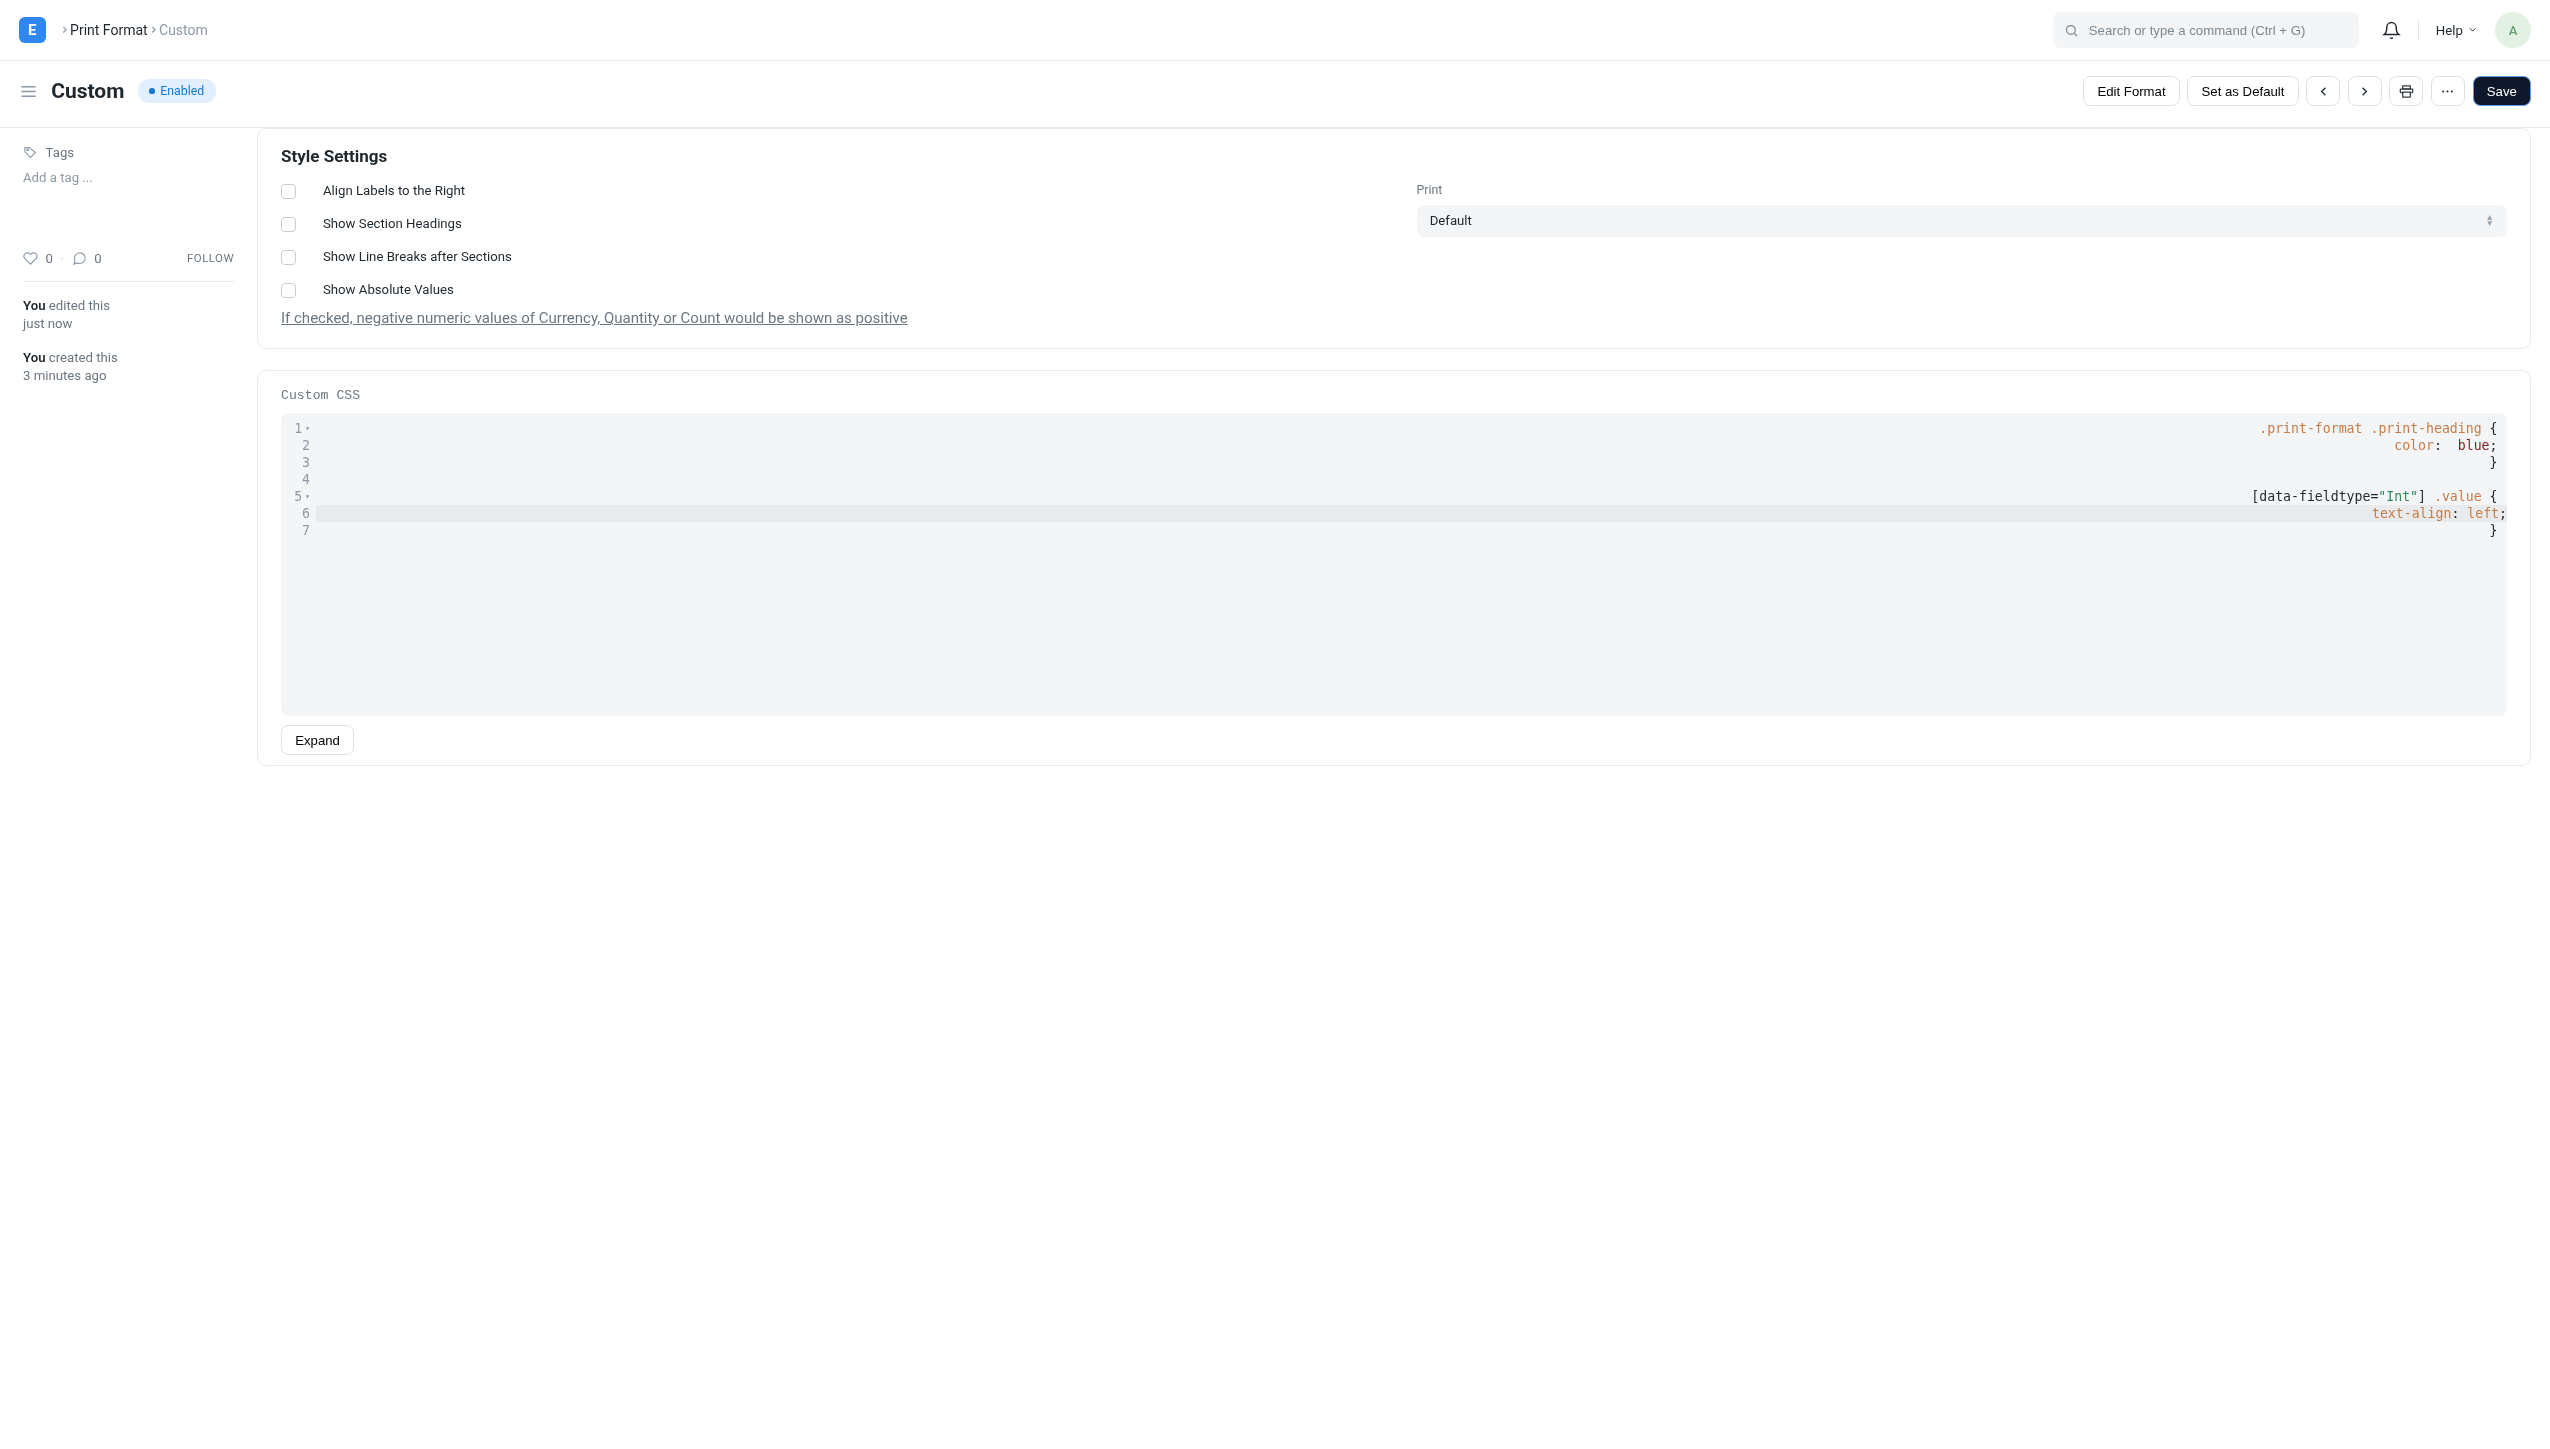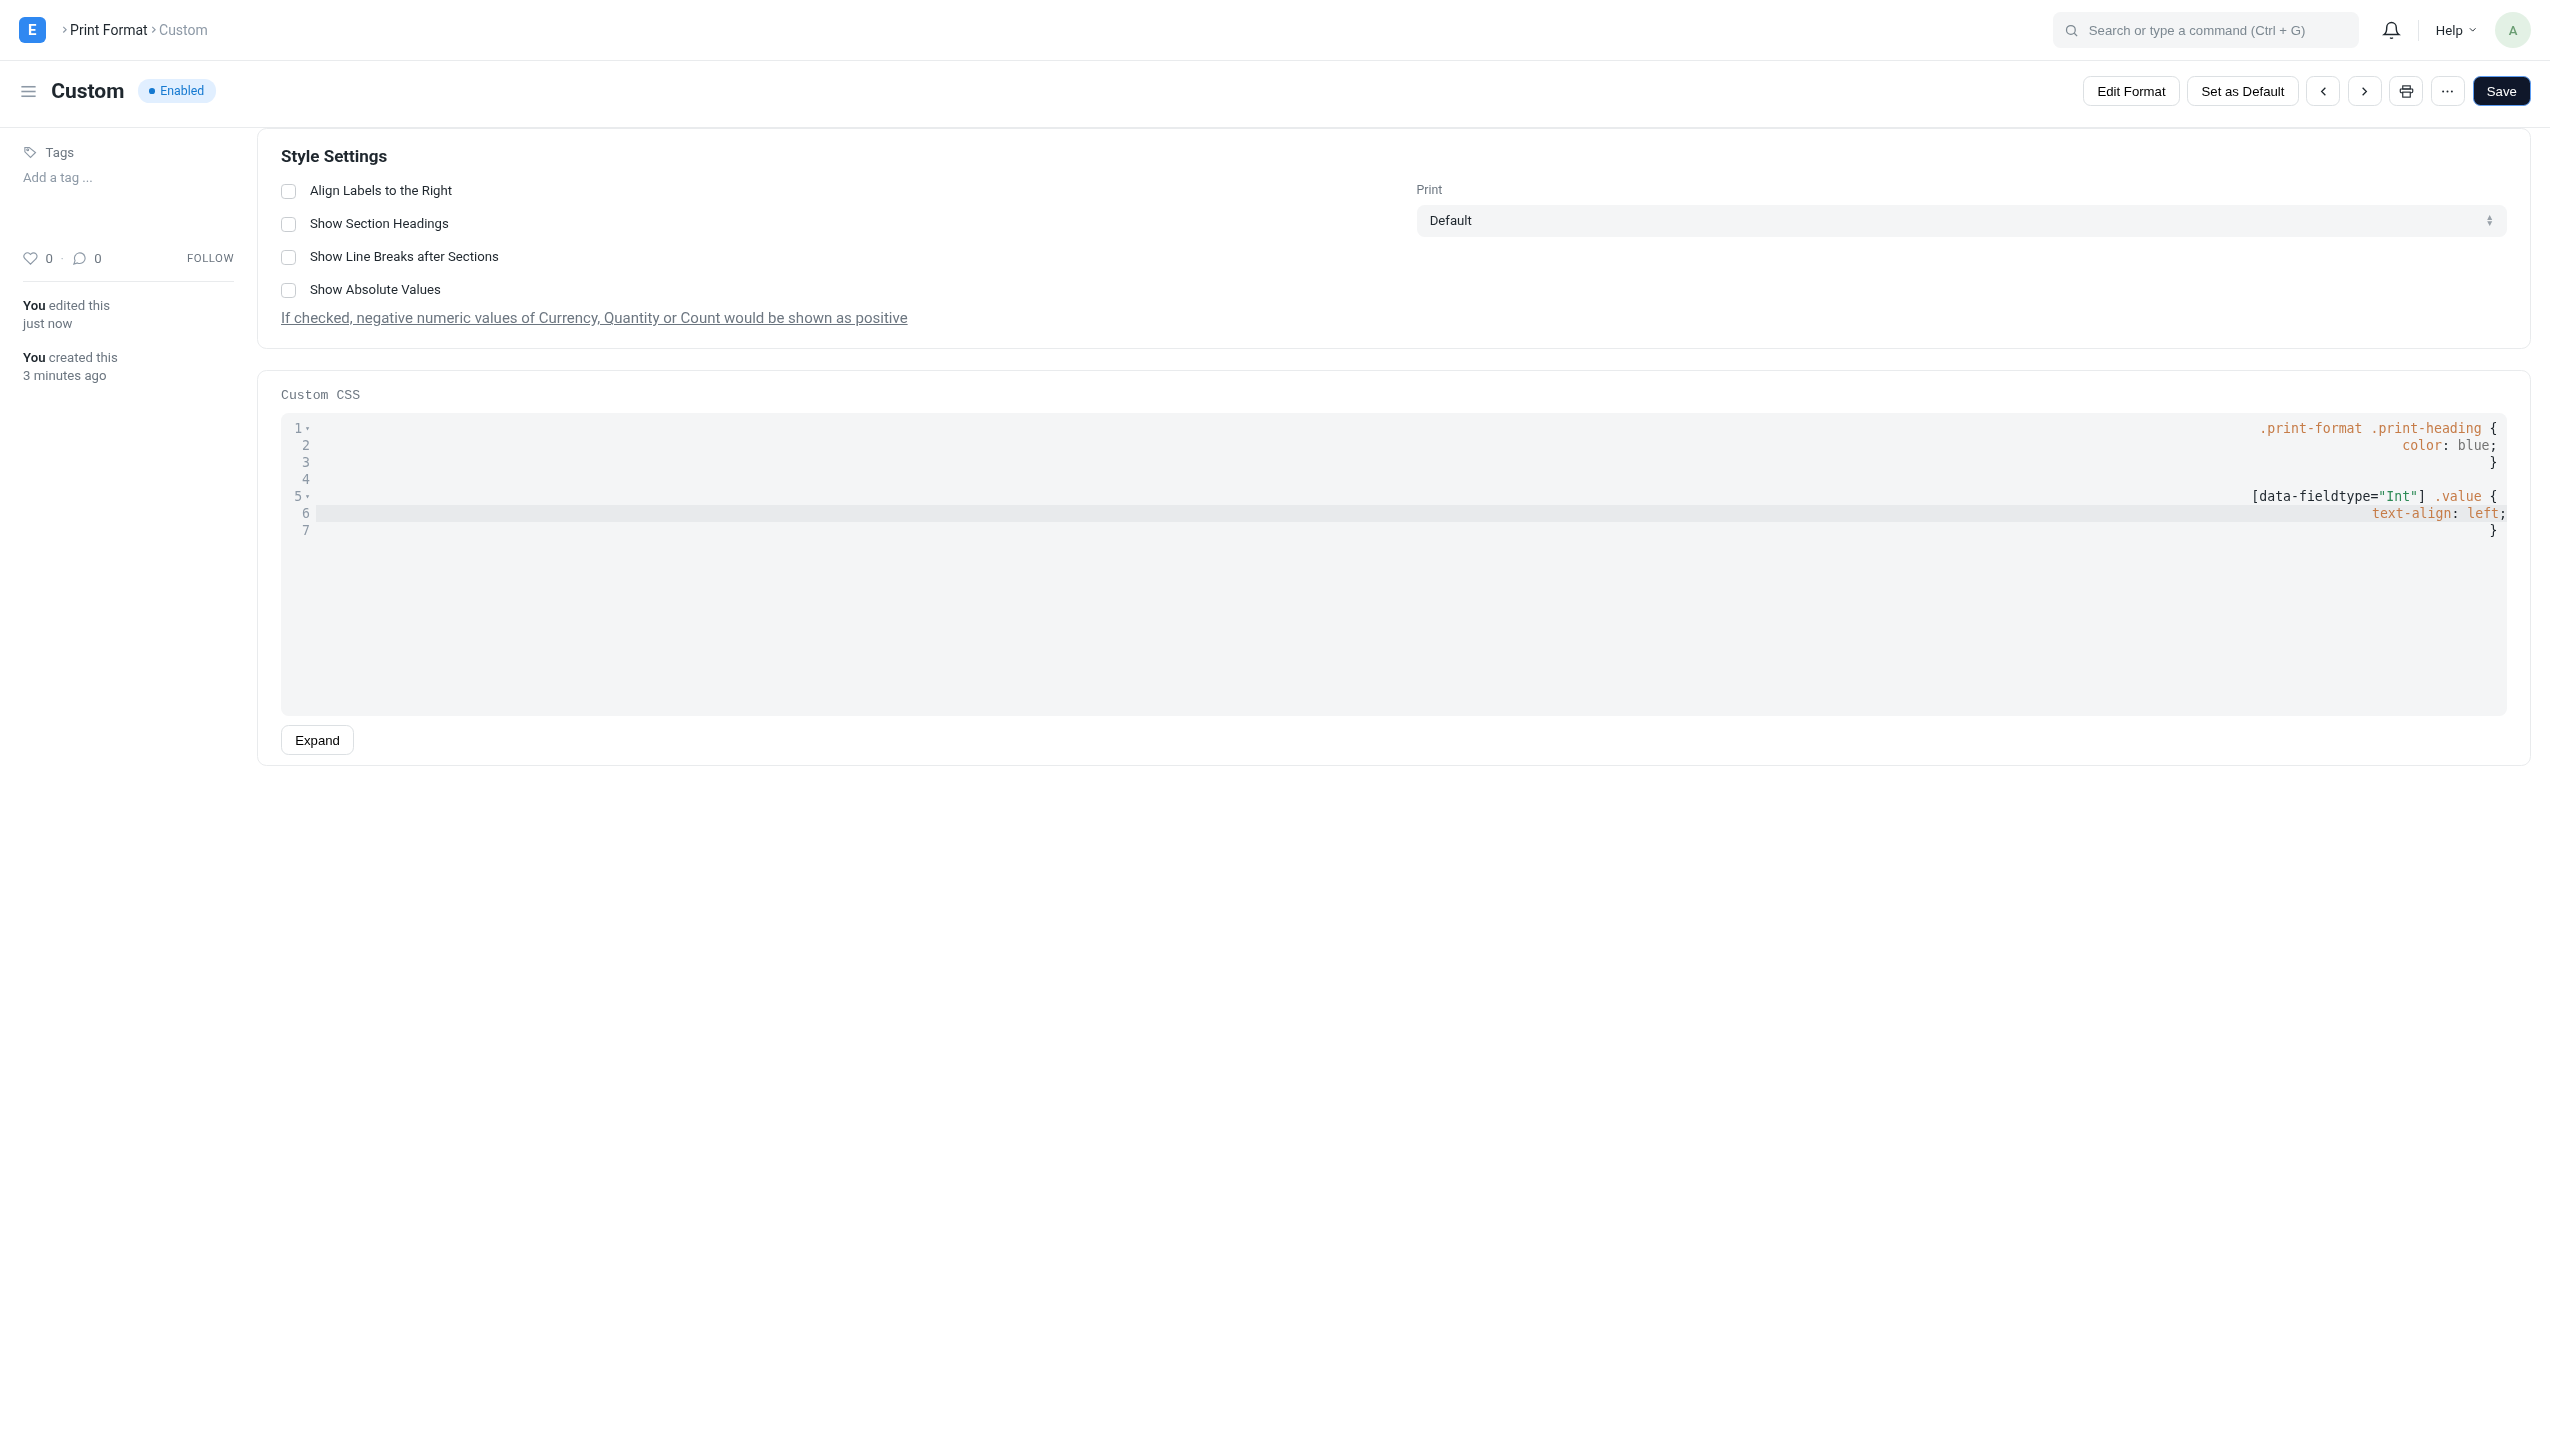"Align Labels to the Right" .chk-row { gap: 14px -> 27px }
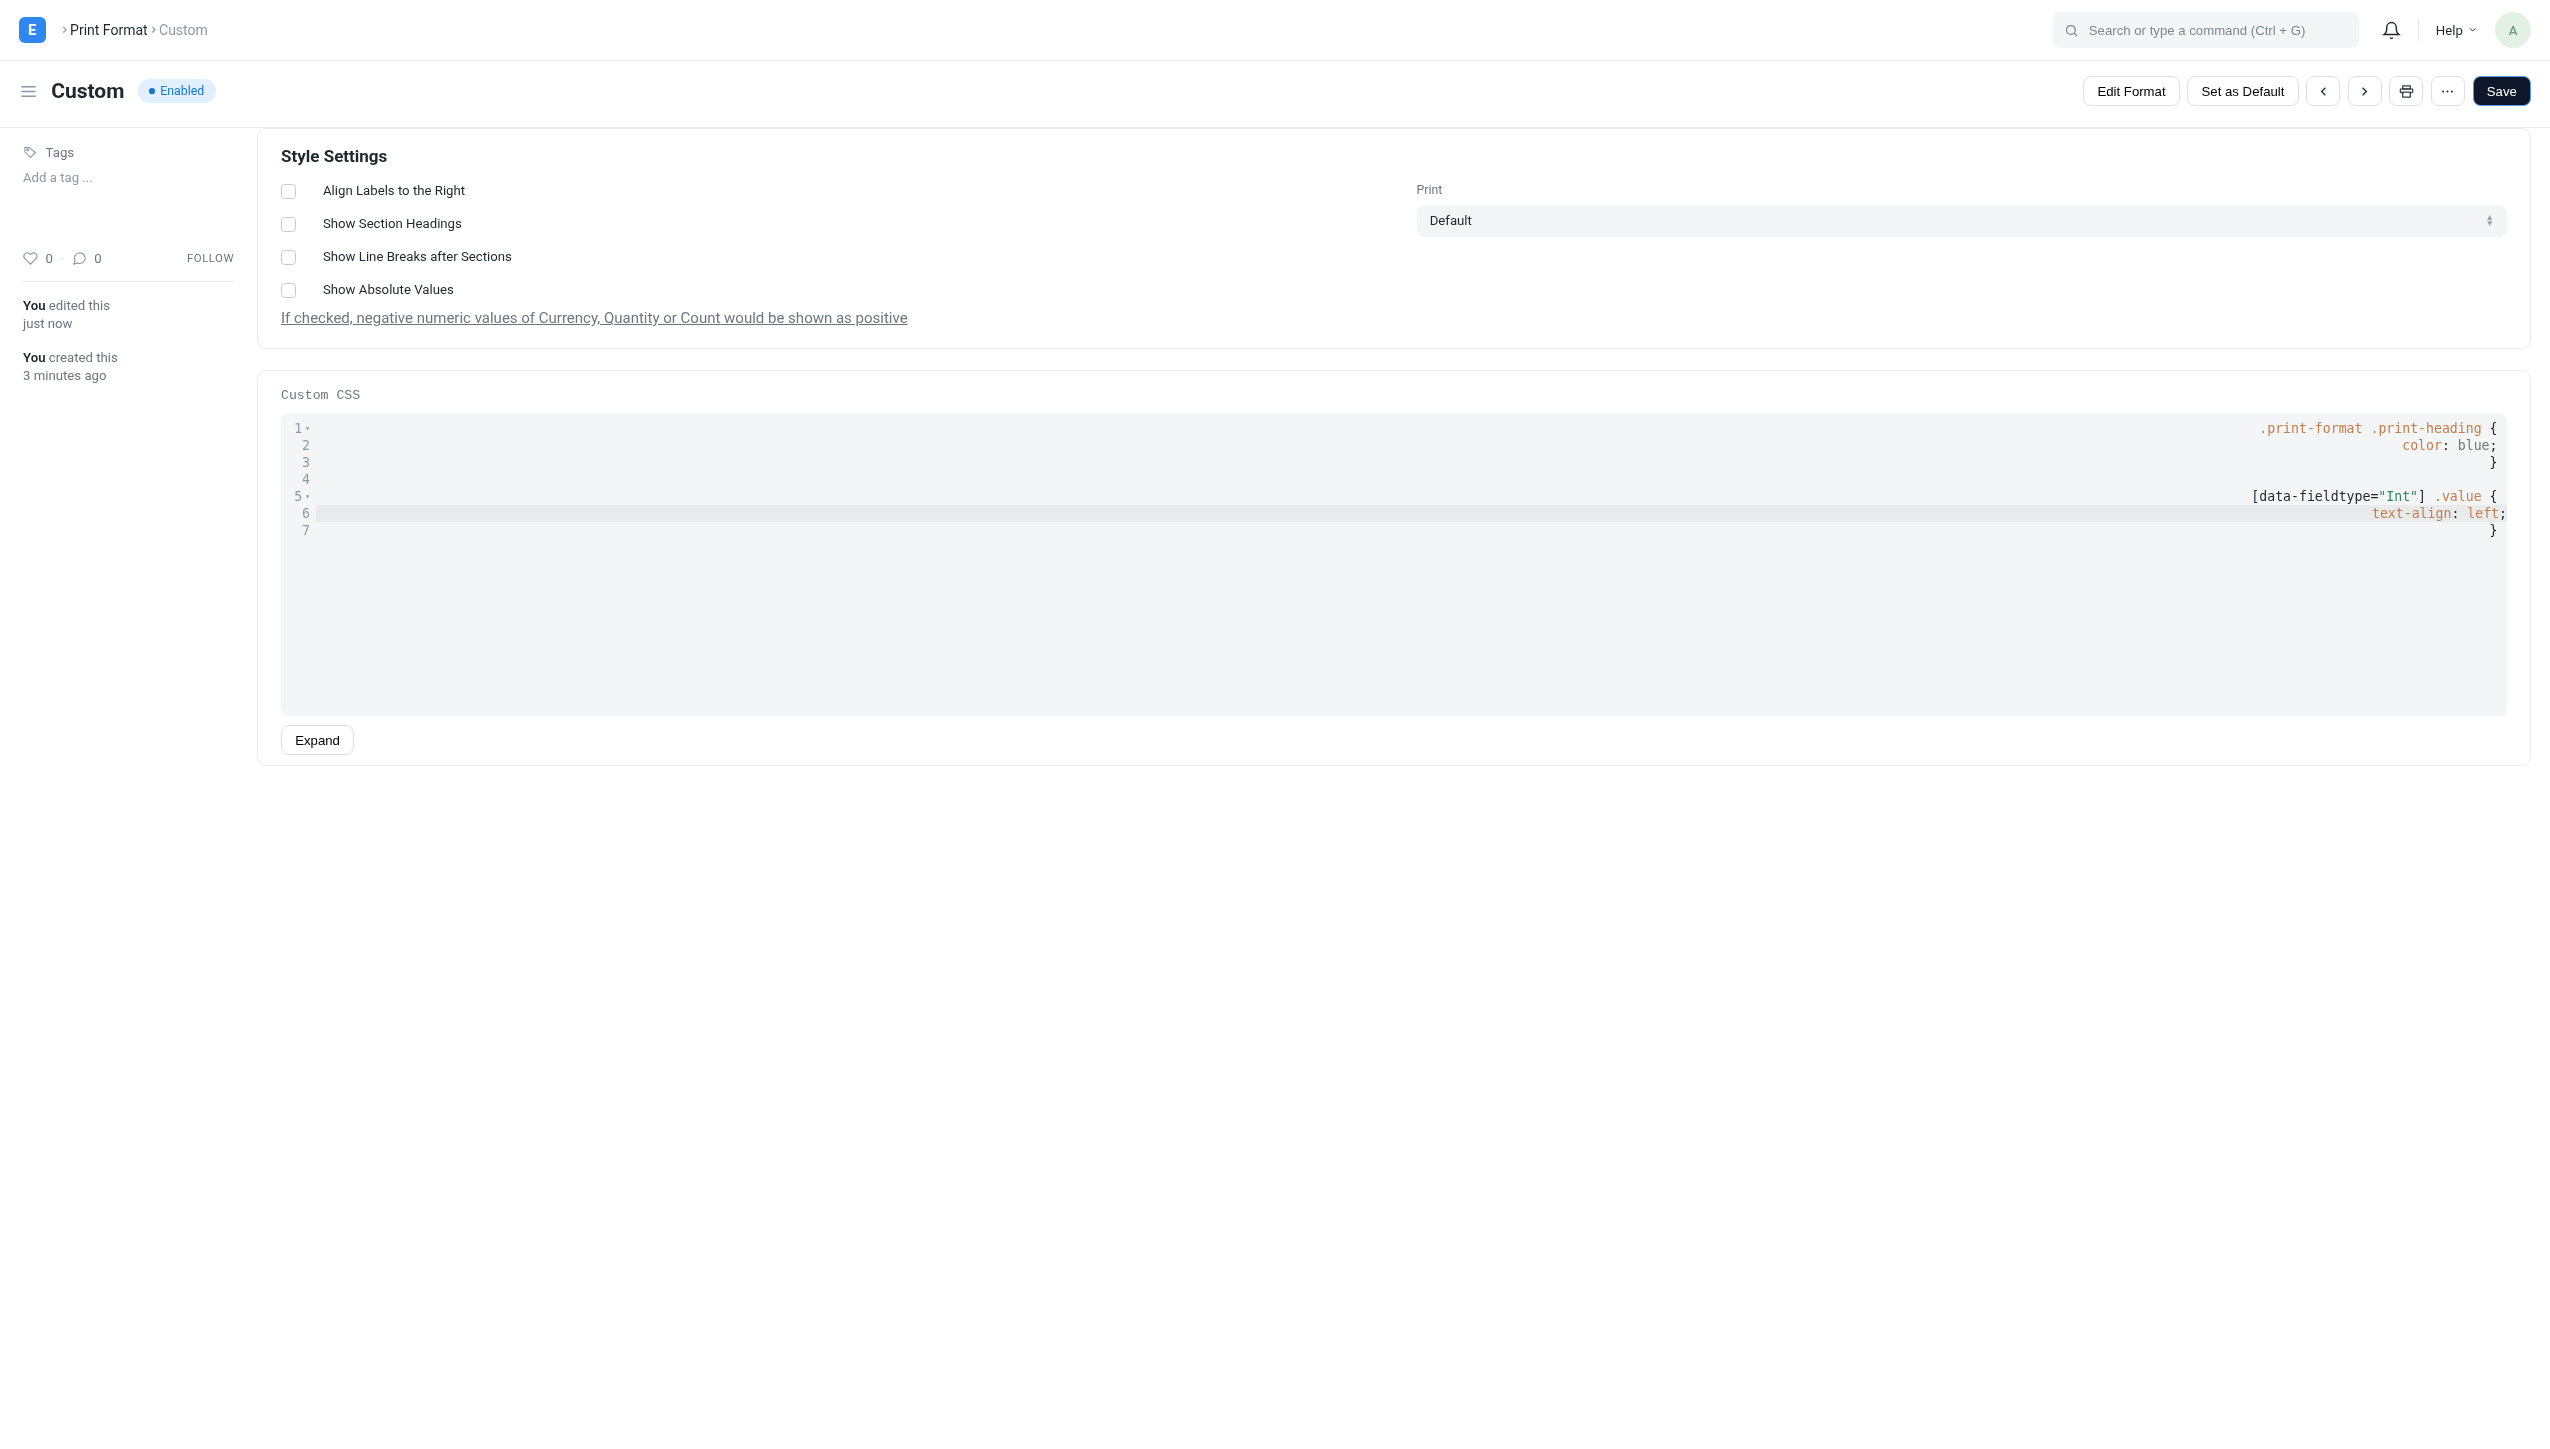"blue" .tok-blue { color: #737373 -> #7f1d1d; margin-left: none -> 8px }
